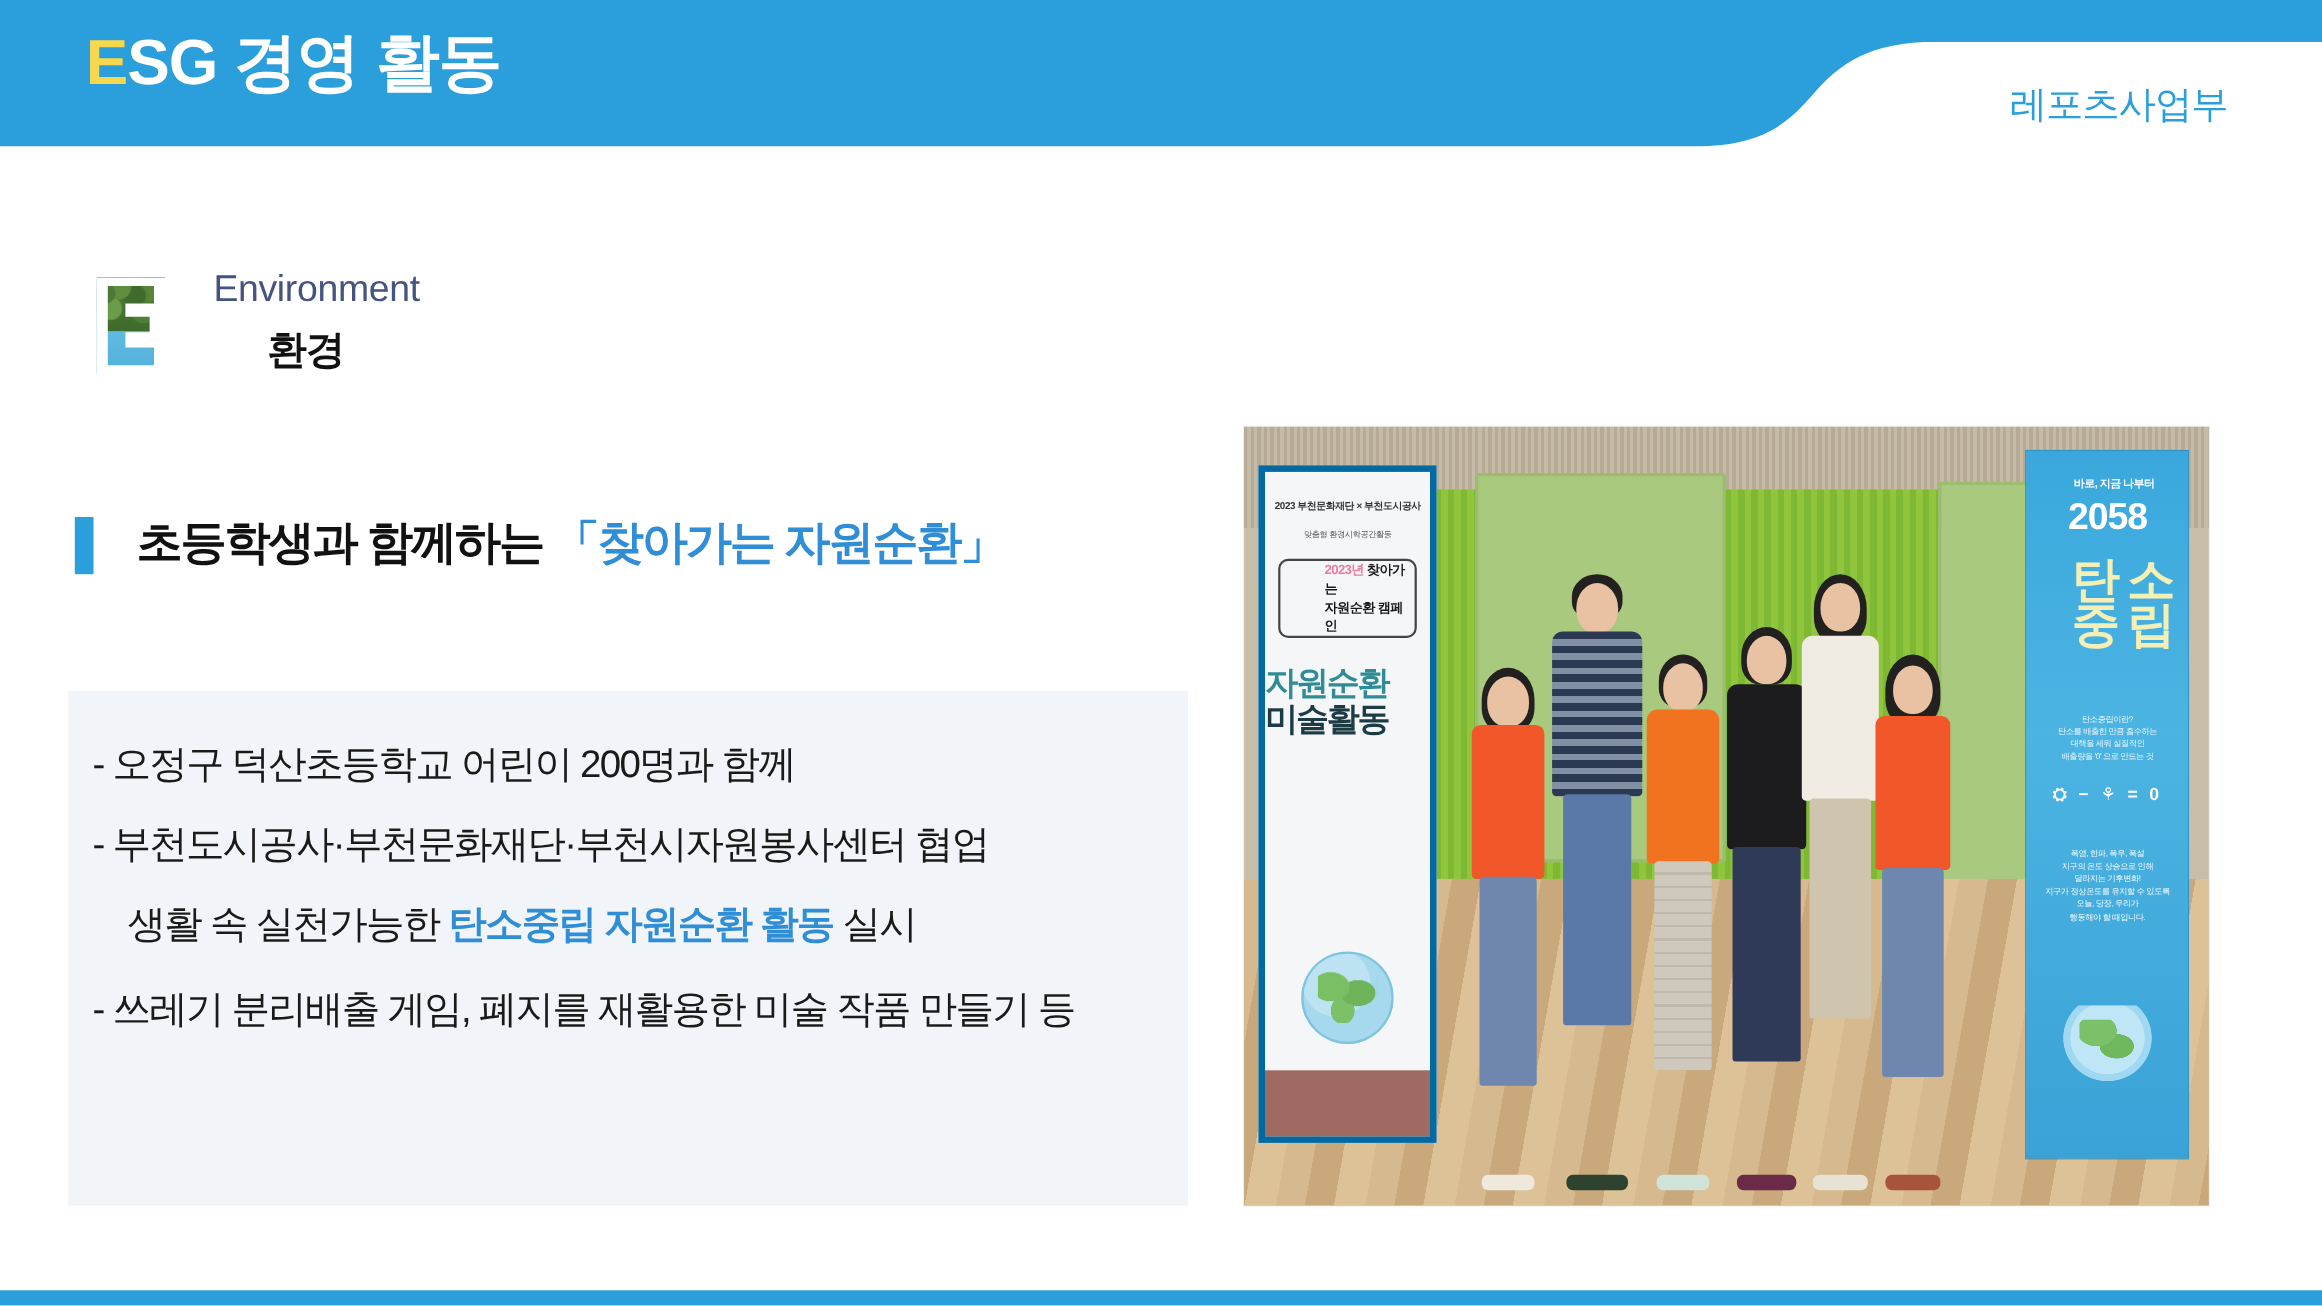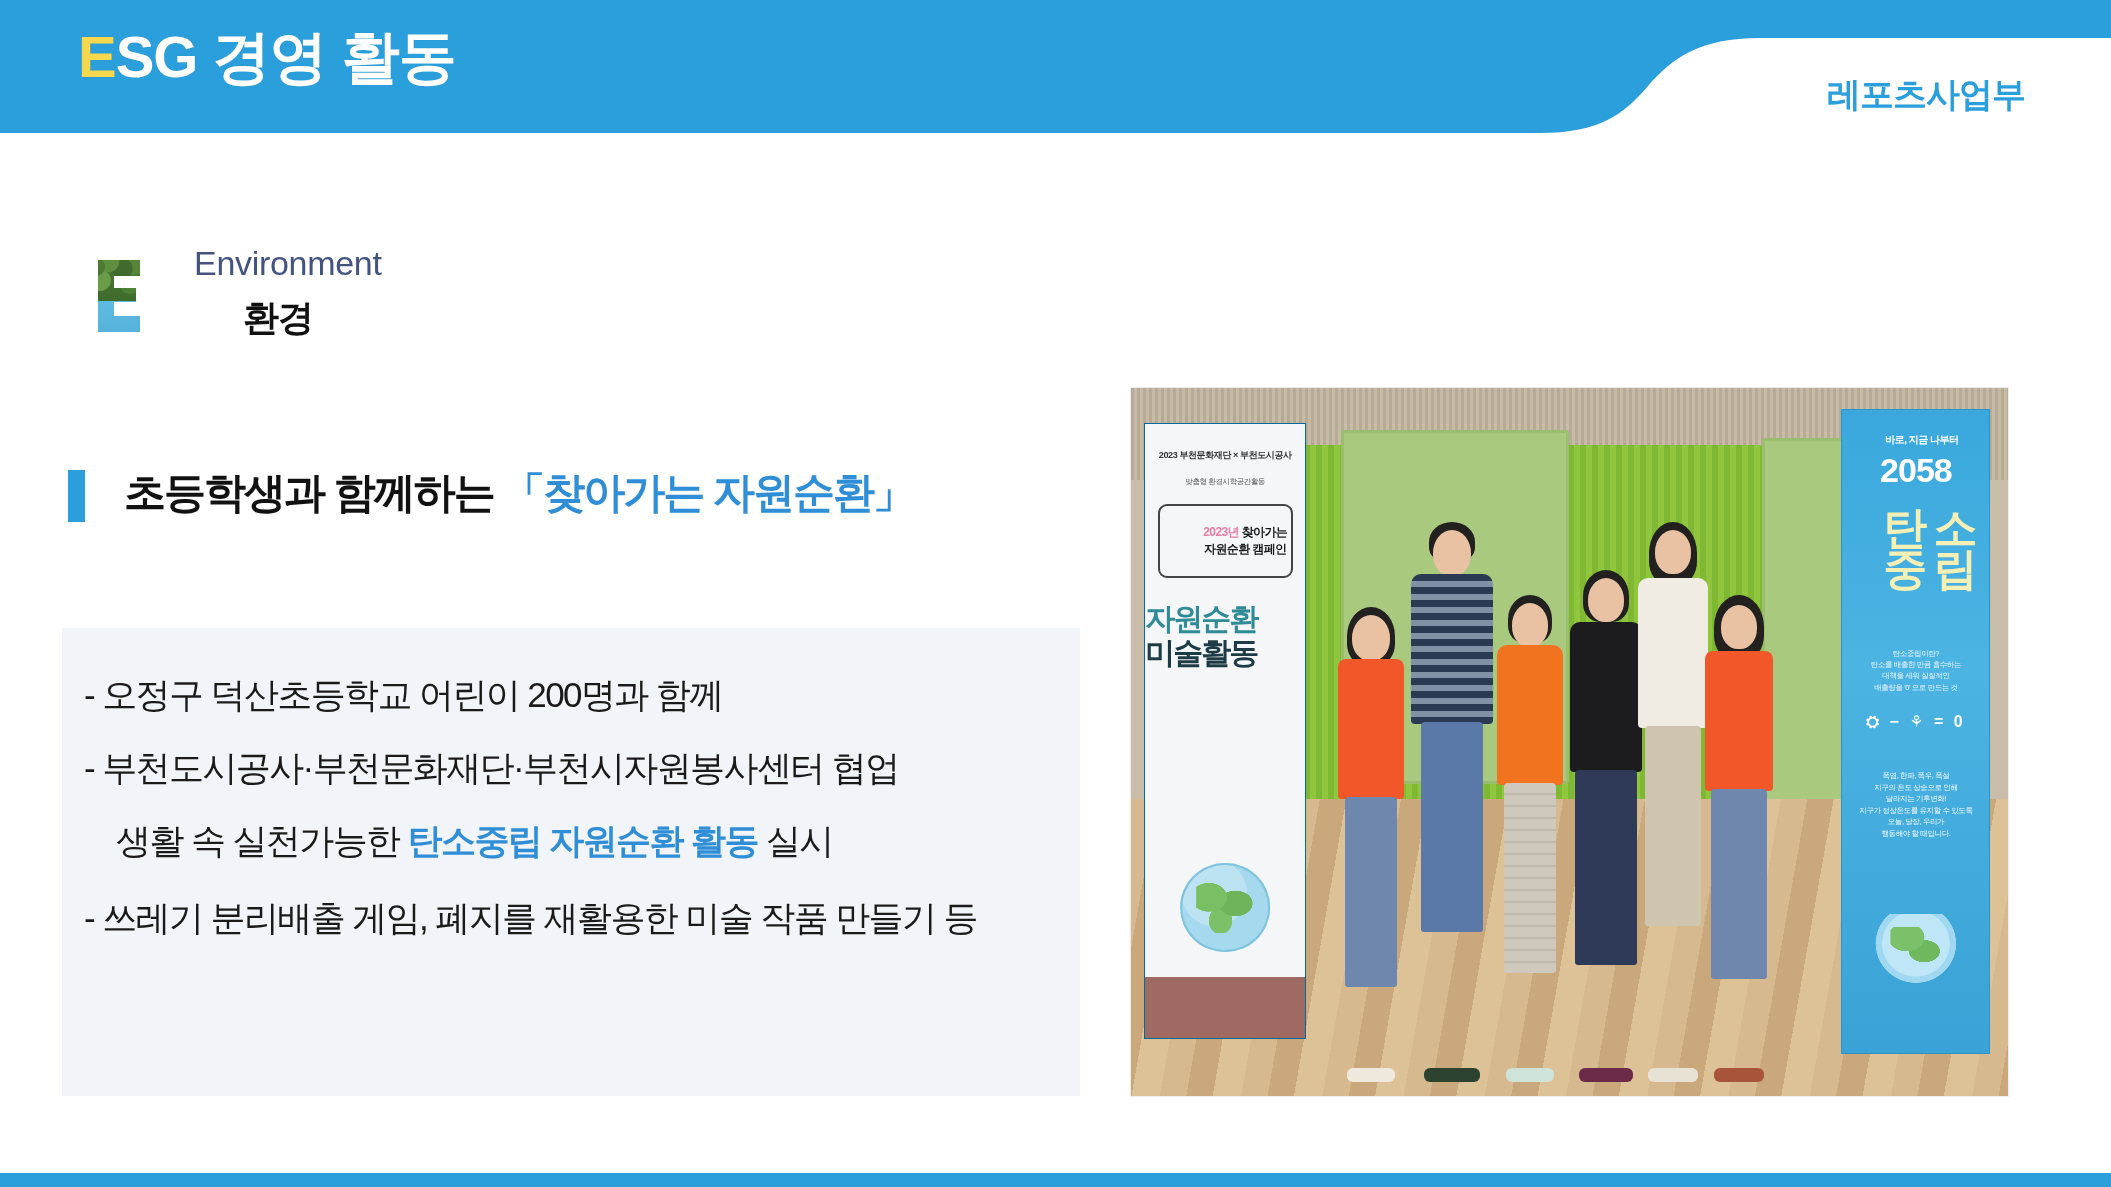"레포츠사업부" .dept-label { font-weight: bold -> normal }
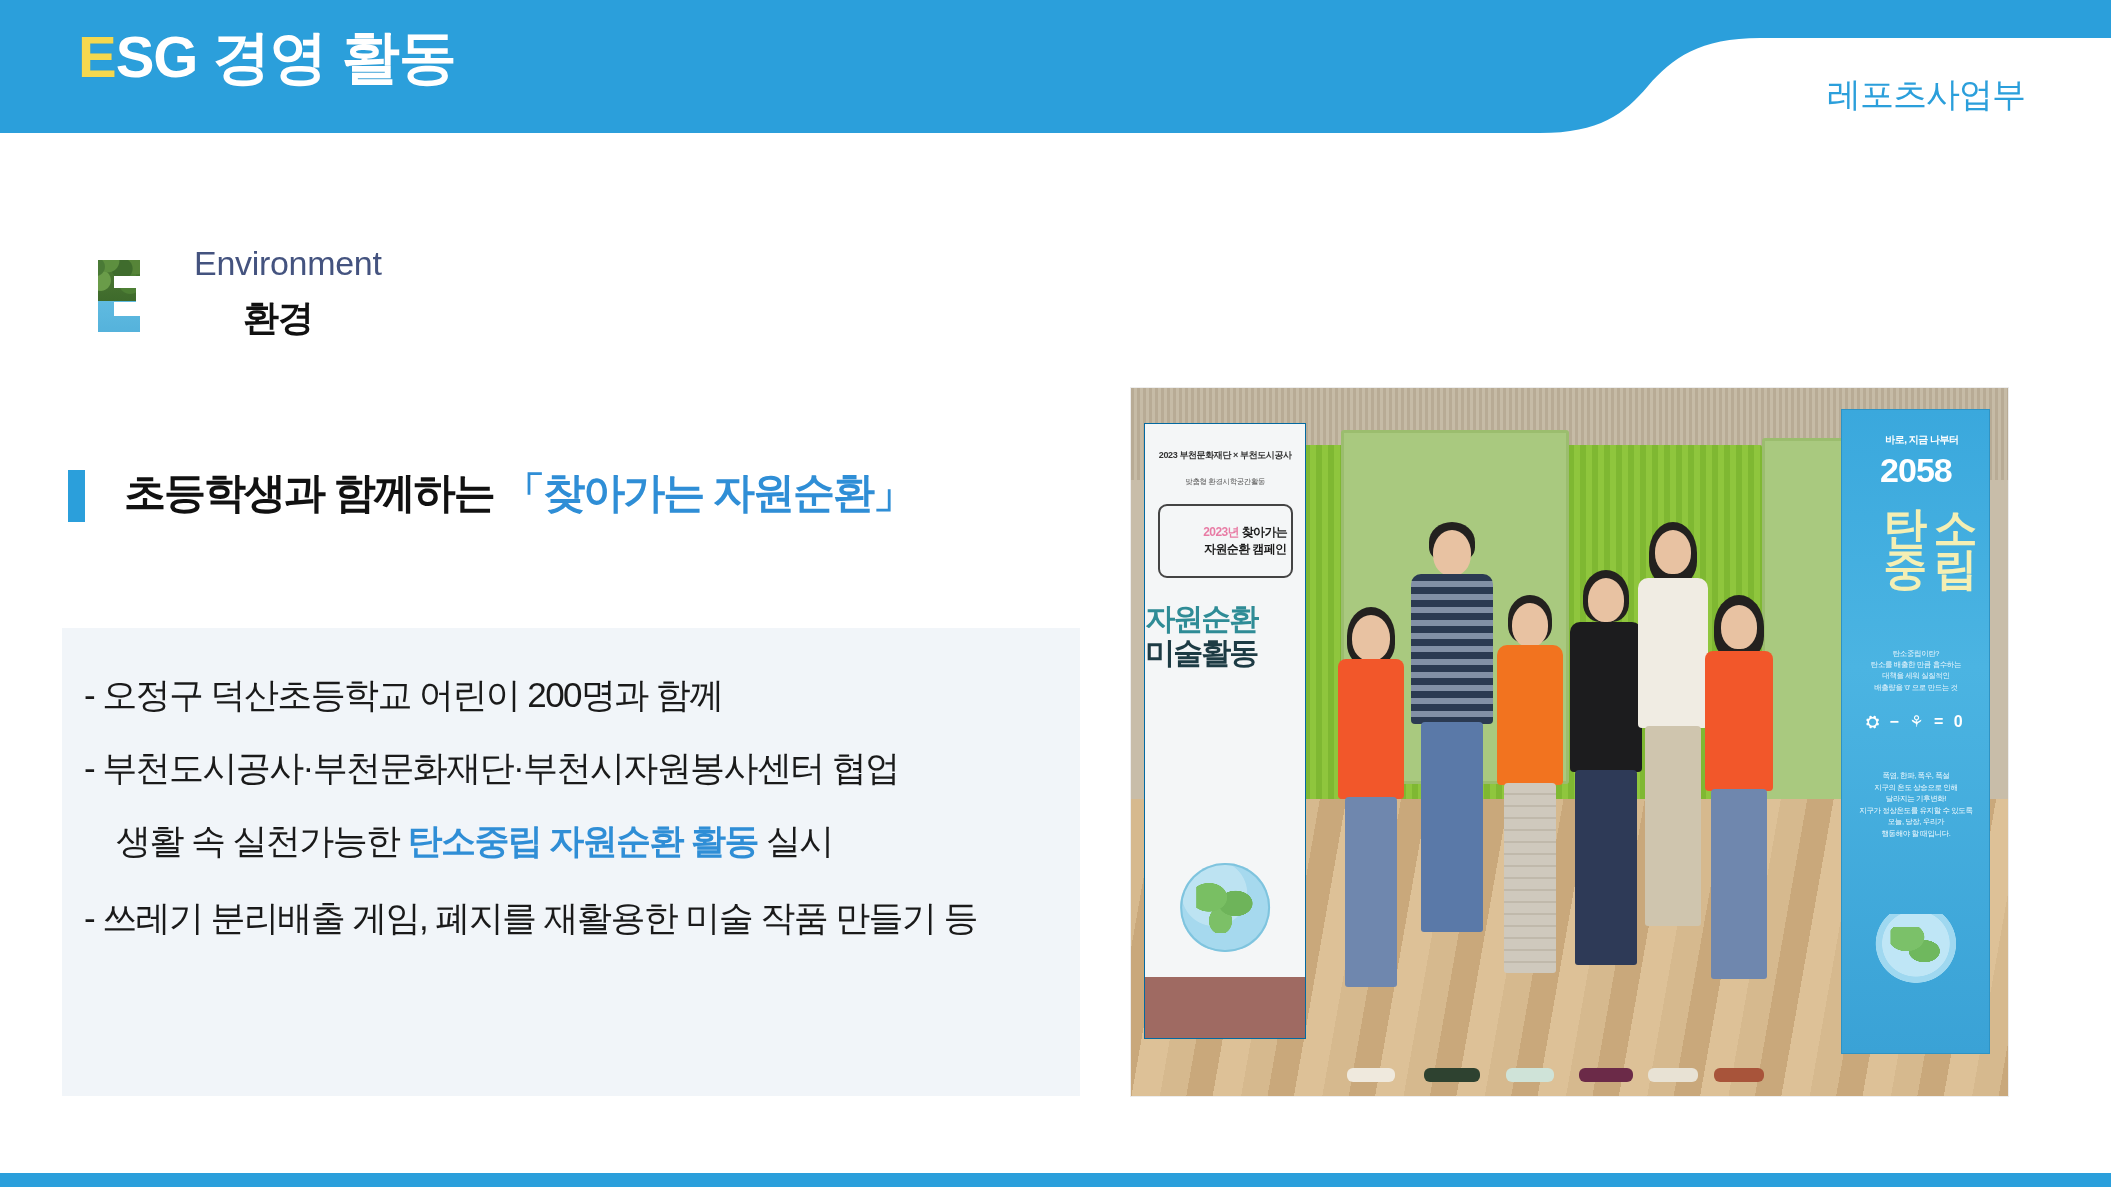"2023 부천문화재단 × 부천도시공사" .ph-banL { border: 1px solid #0369a1 -> 6px solid #0369a1 }
